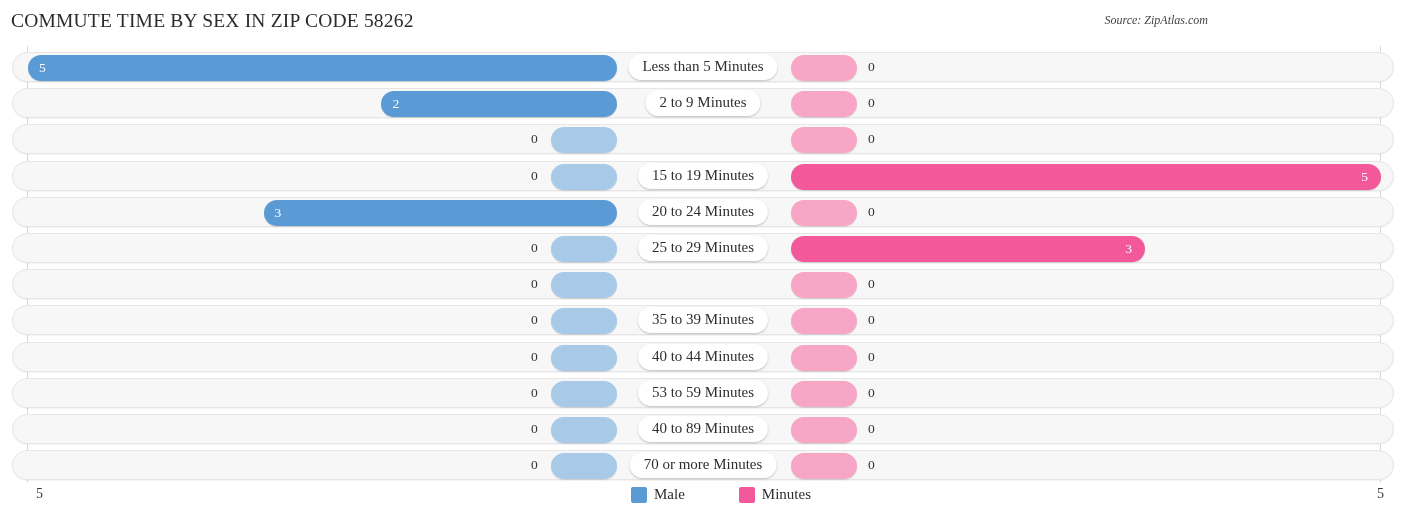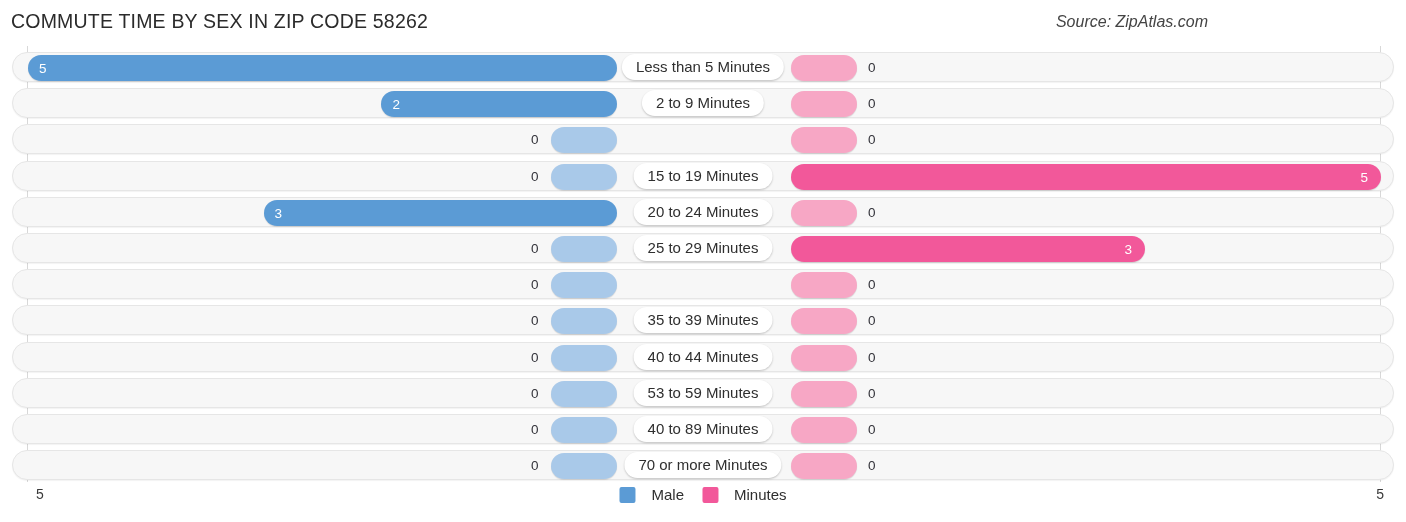"COMMUTE TIME BY SEX IN" .page { font-family: none -> Liberation Serif, serif }
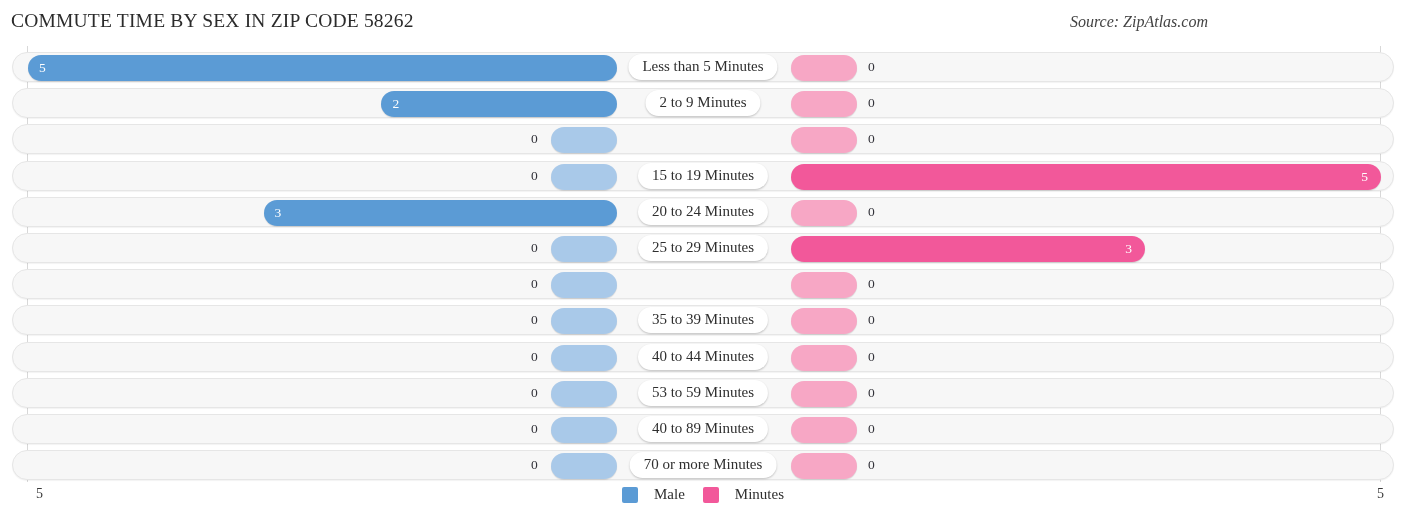"Source: ZipAtlas.com" .source { font-size: 16px -> 12px }
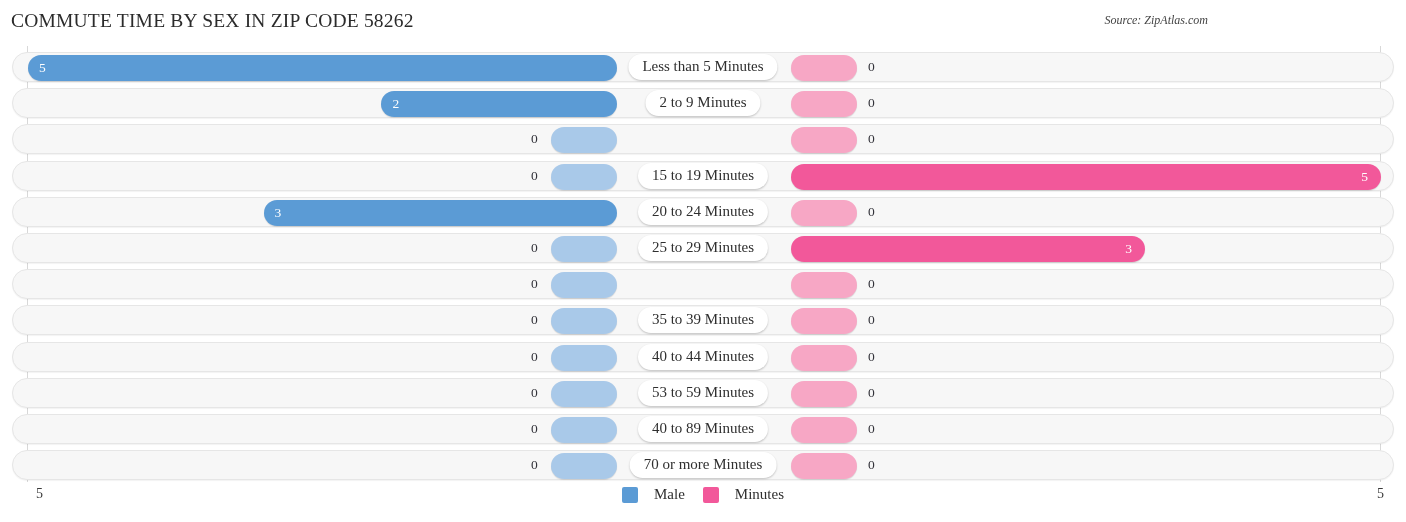"Male" .legend-item { gap: 16px -> 7px; margin-left: none -> 36px }
